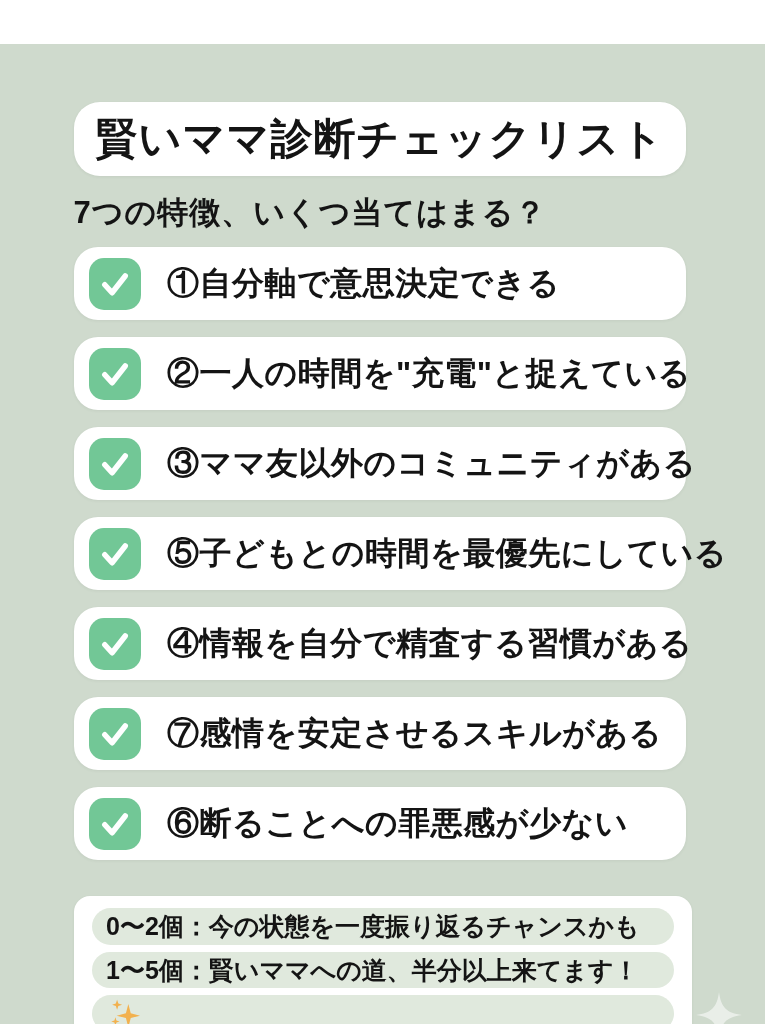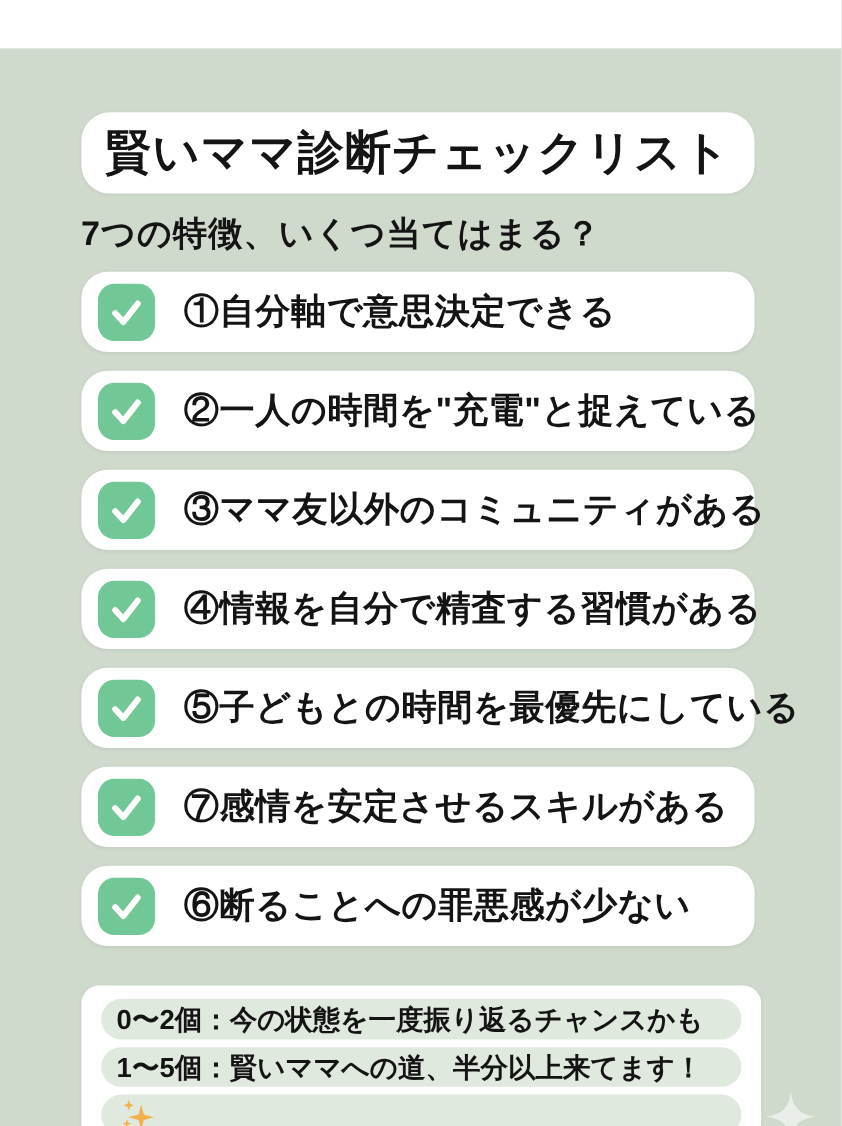"④情報を自分で精査する習慣がある" div.item-card { order: before "⑤子どもとの時間を最優先にしている" -> after "⑤子どもとの時間を最優先にしている" }
